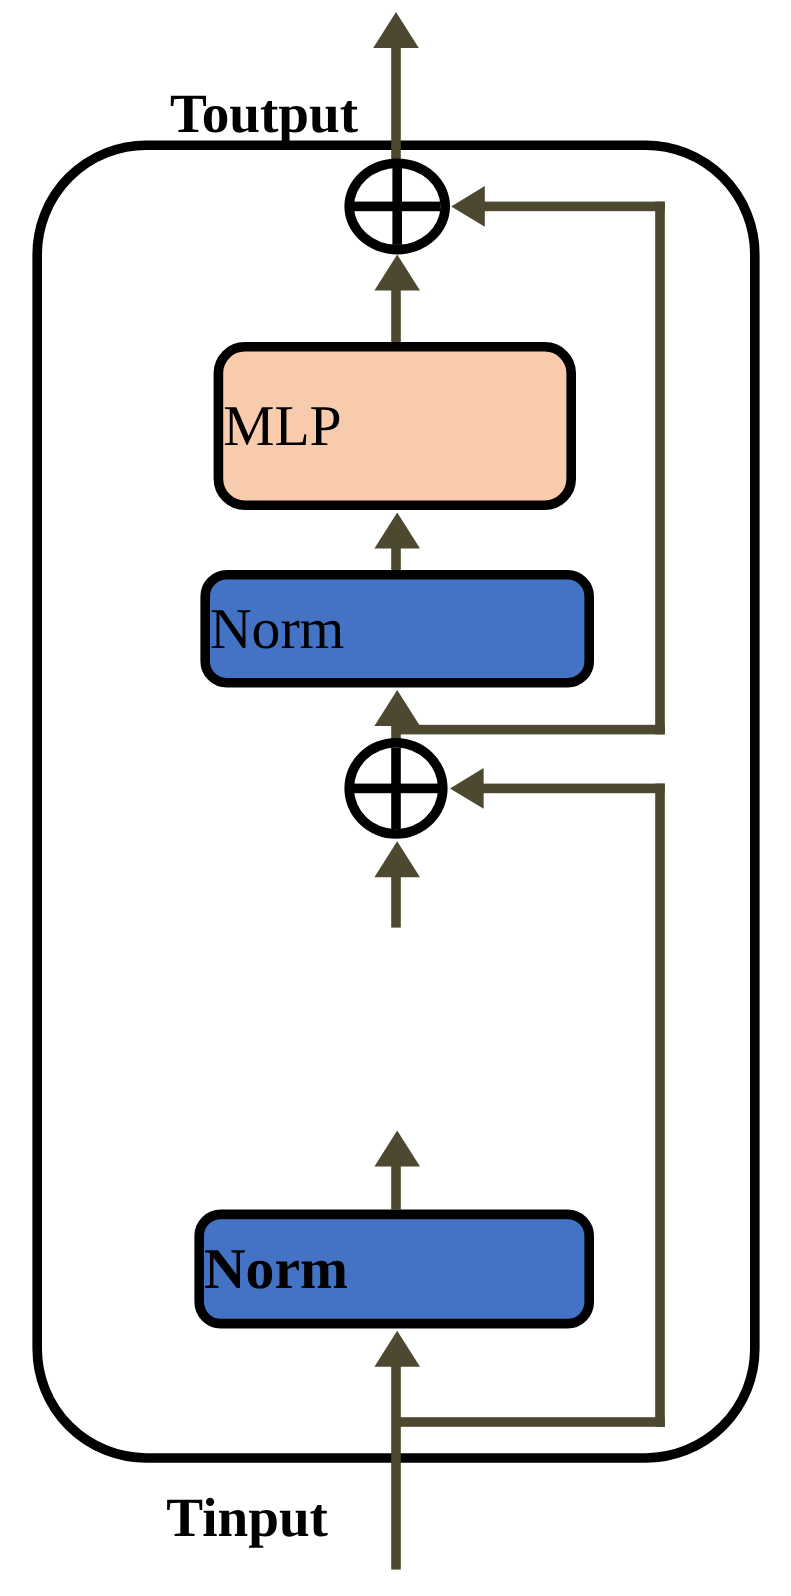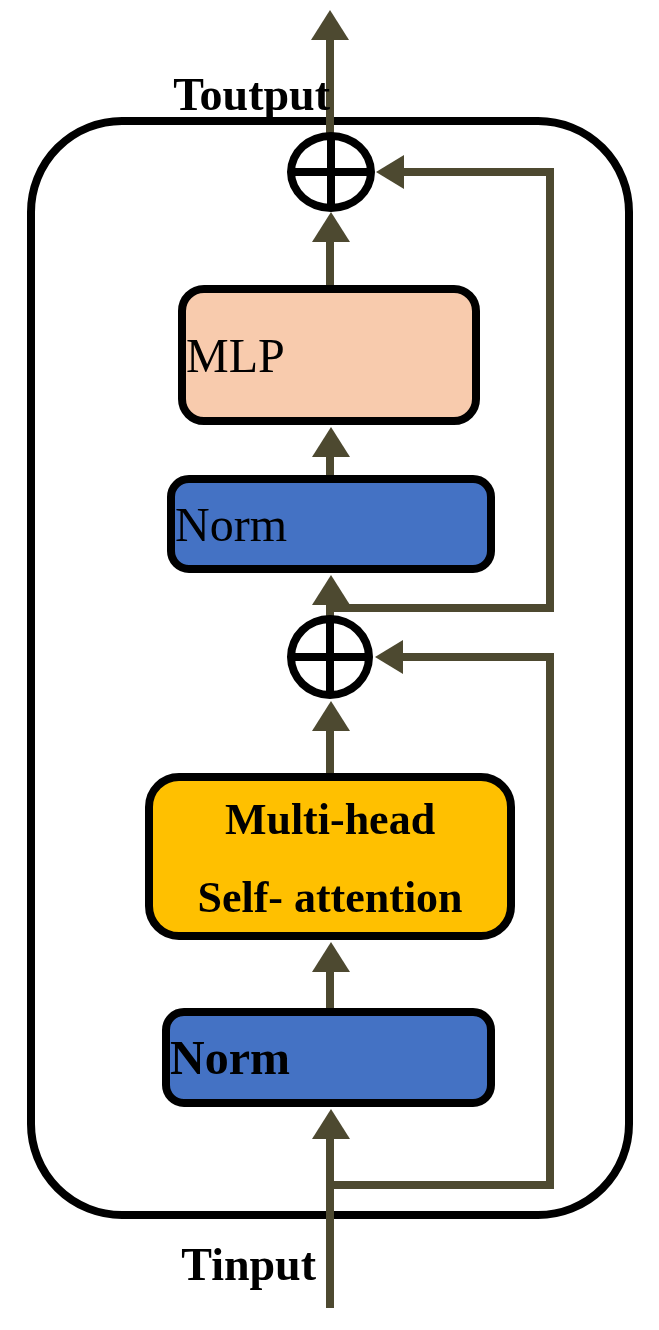"Toutput" .iolabel { text-align: right -> center }
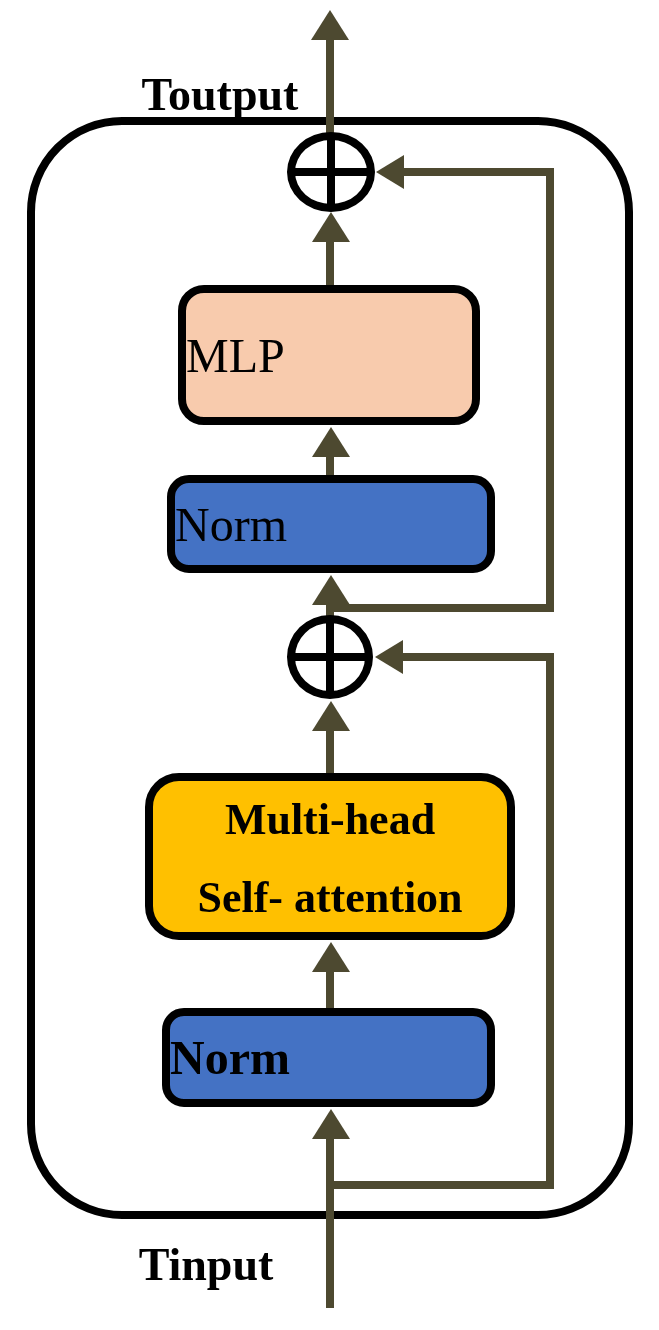"Multi-head" div.abs { html: <div> <span>Multi-head</span> <span>Self- attention</span> </div> -> none }
